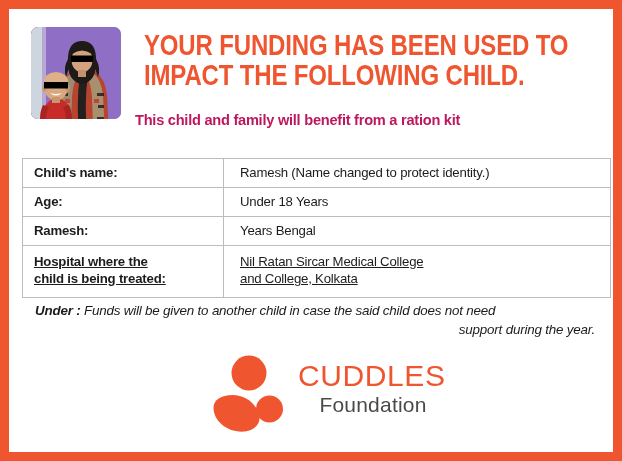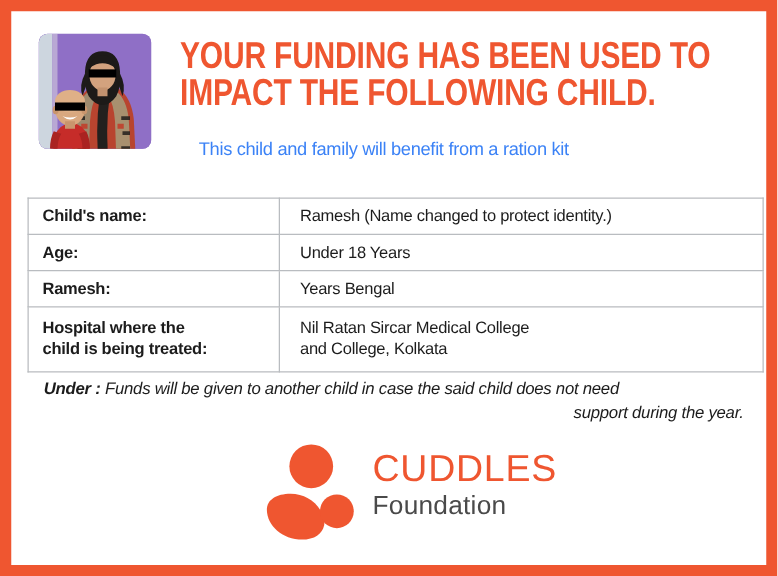"This child and family will" .subtitle { color: #3b82f6 -> #be185d; font-weight: normal -> bold; left: 137px -> 113px }
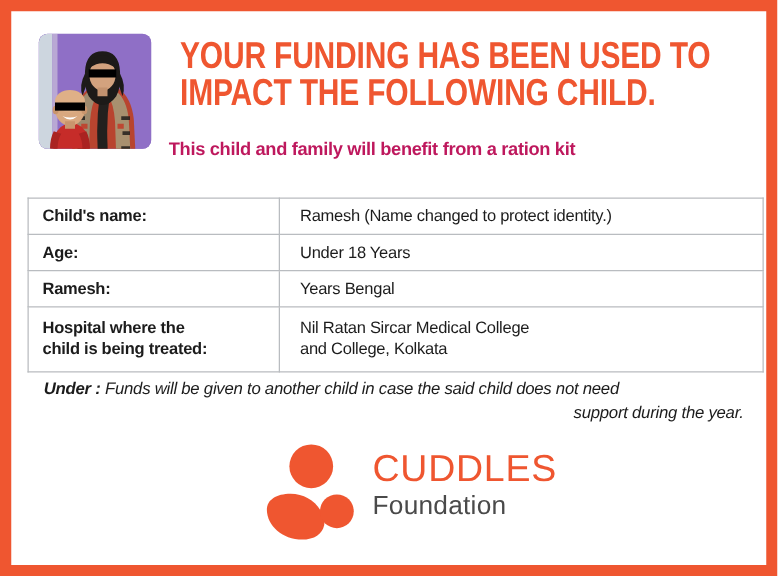"Hospital where the" .info-table tr.tall td { text-decoration: none -> underline }
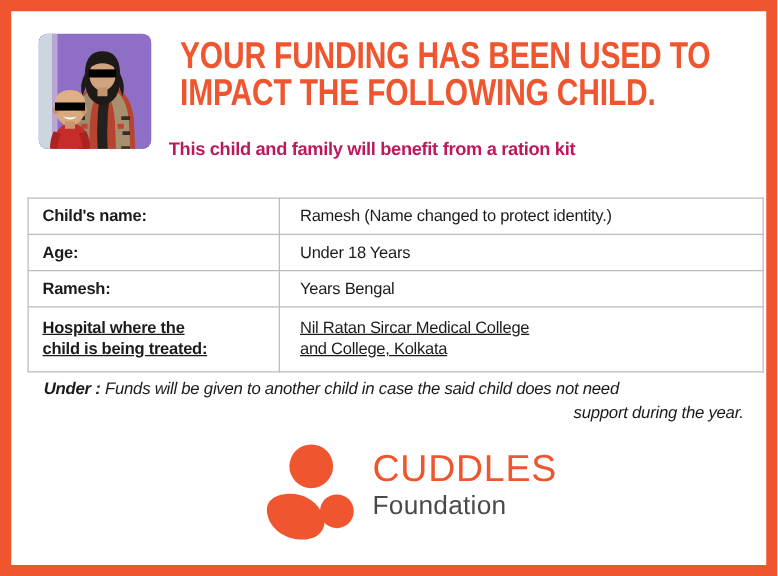"Foundation" .logo-sub { text-align: none -> center }
